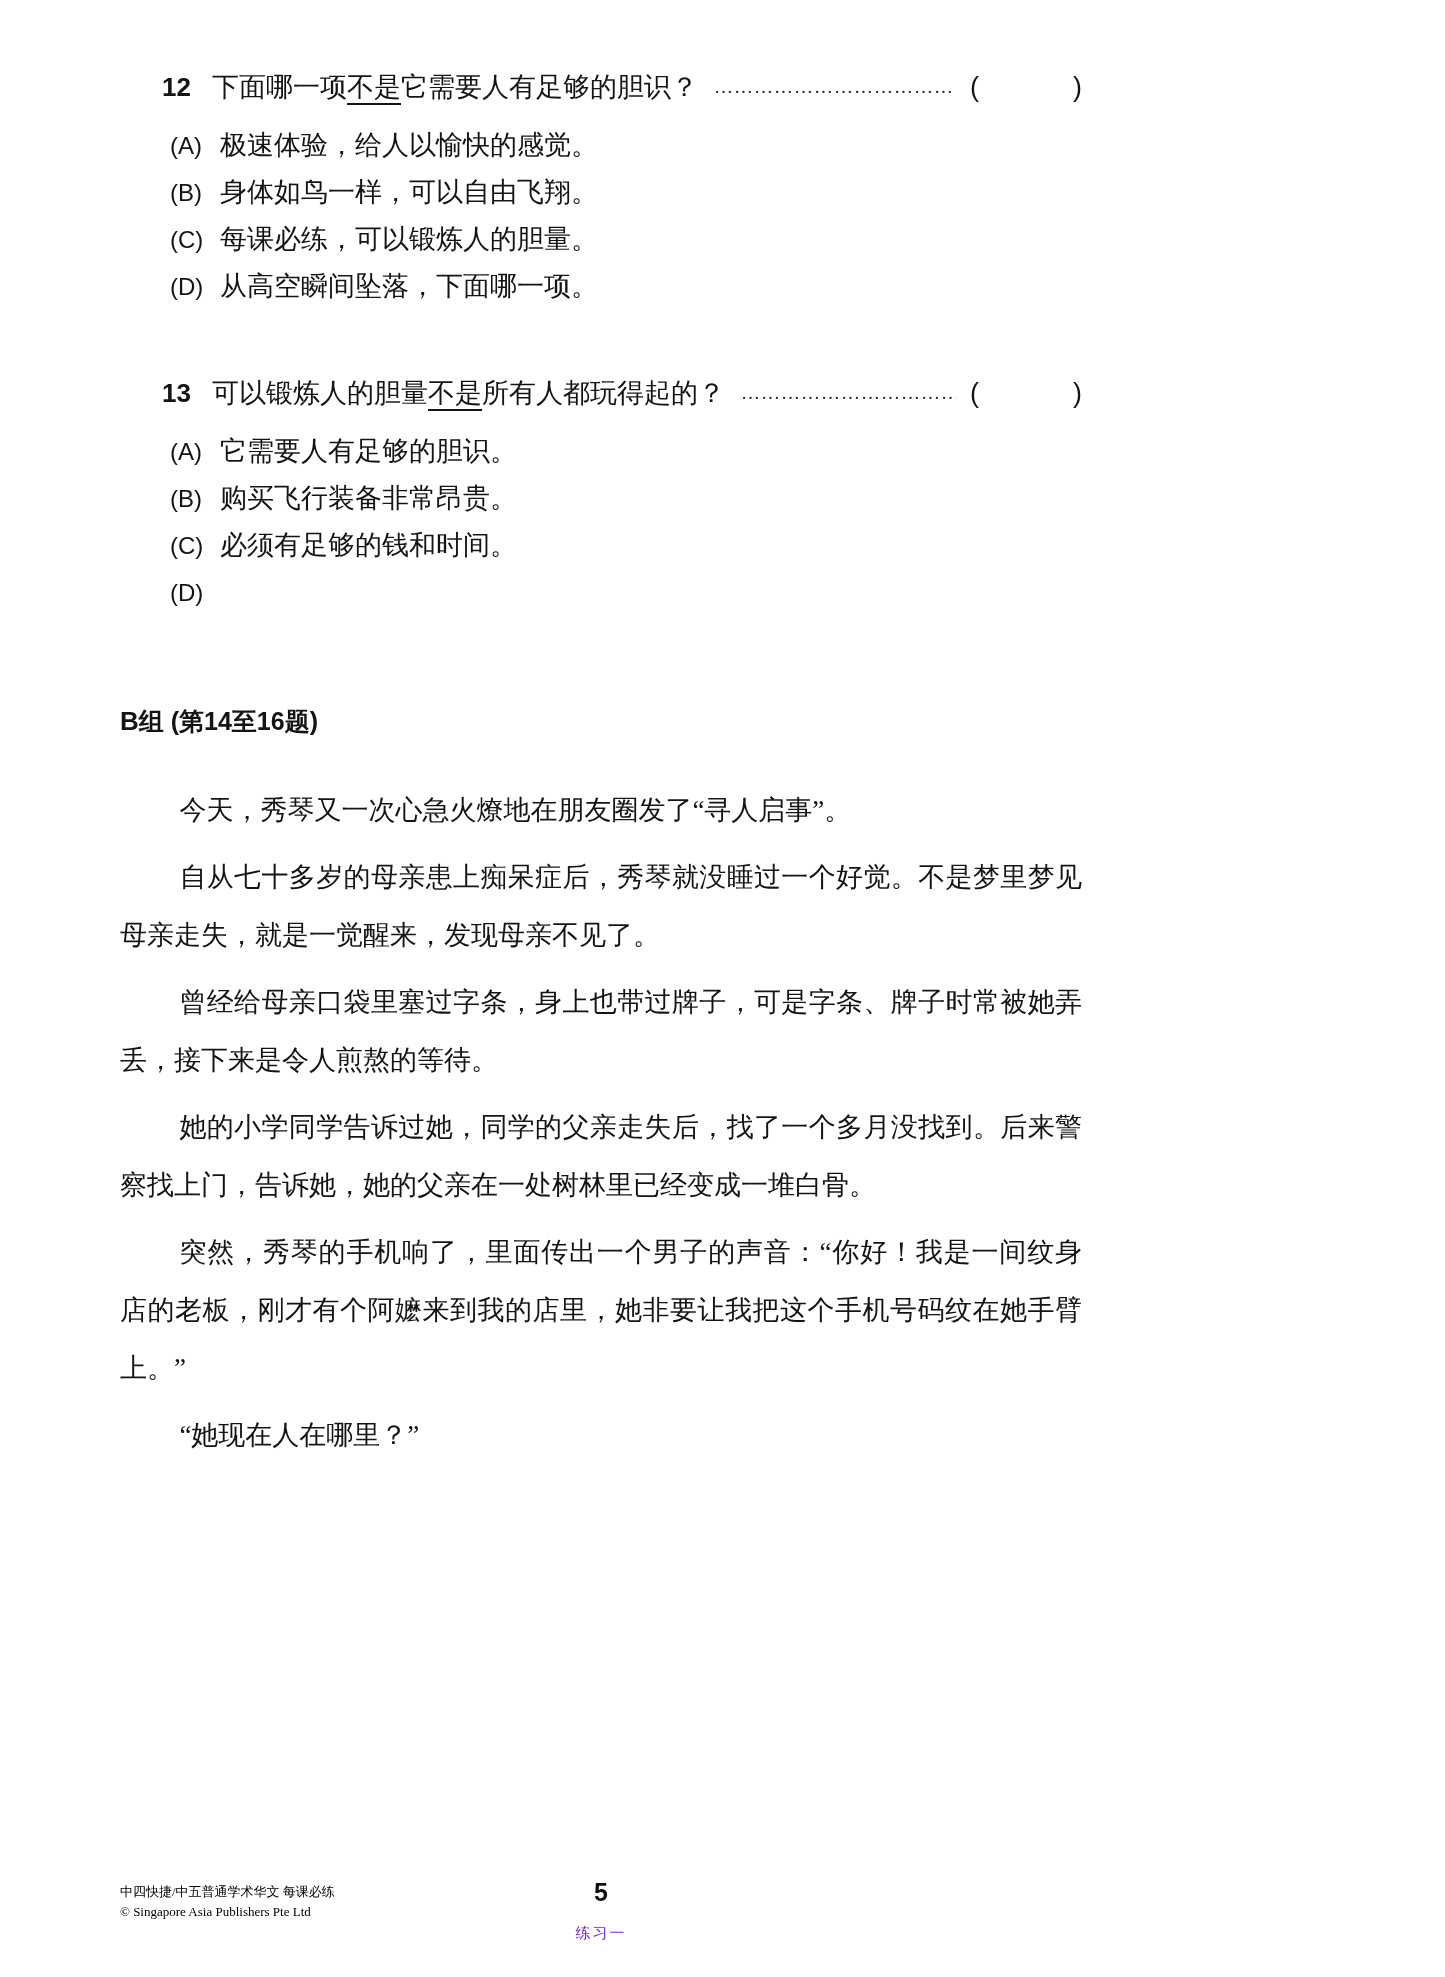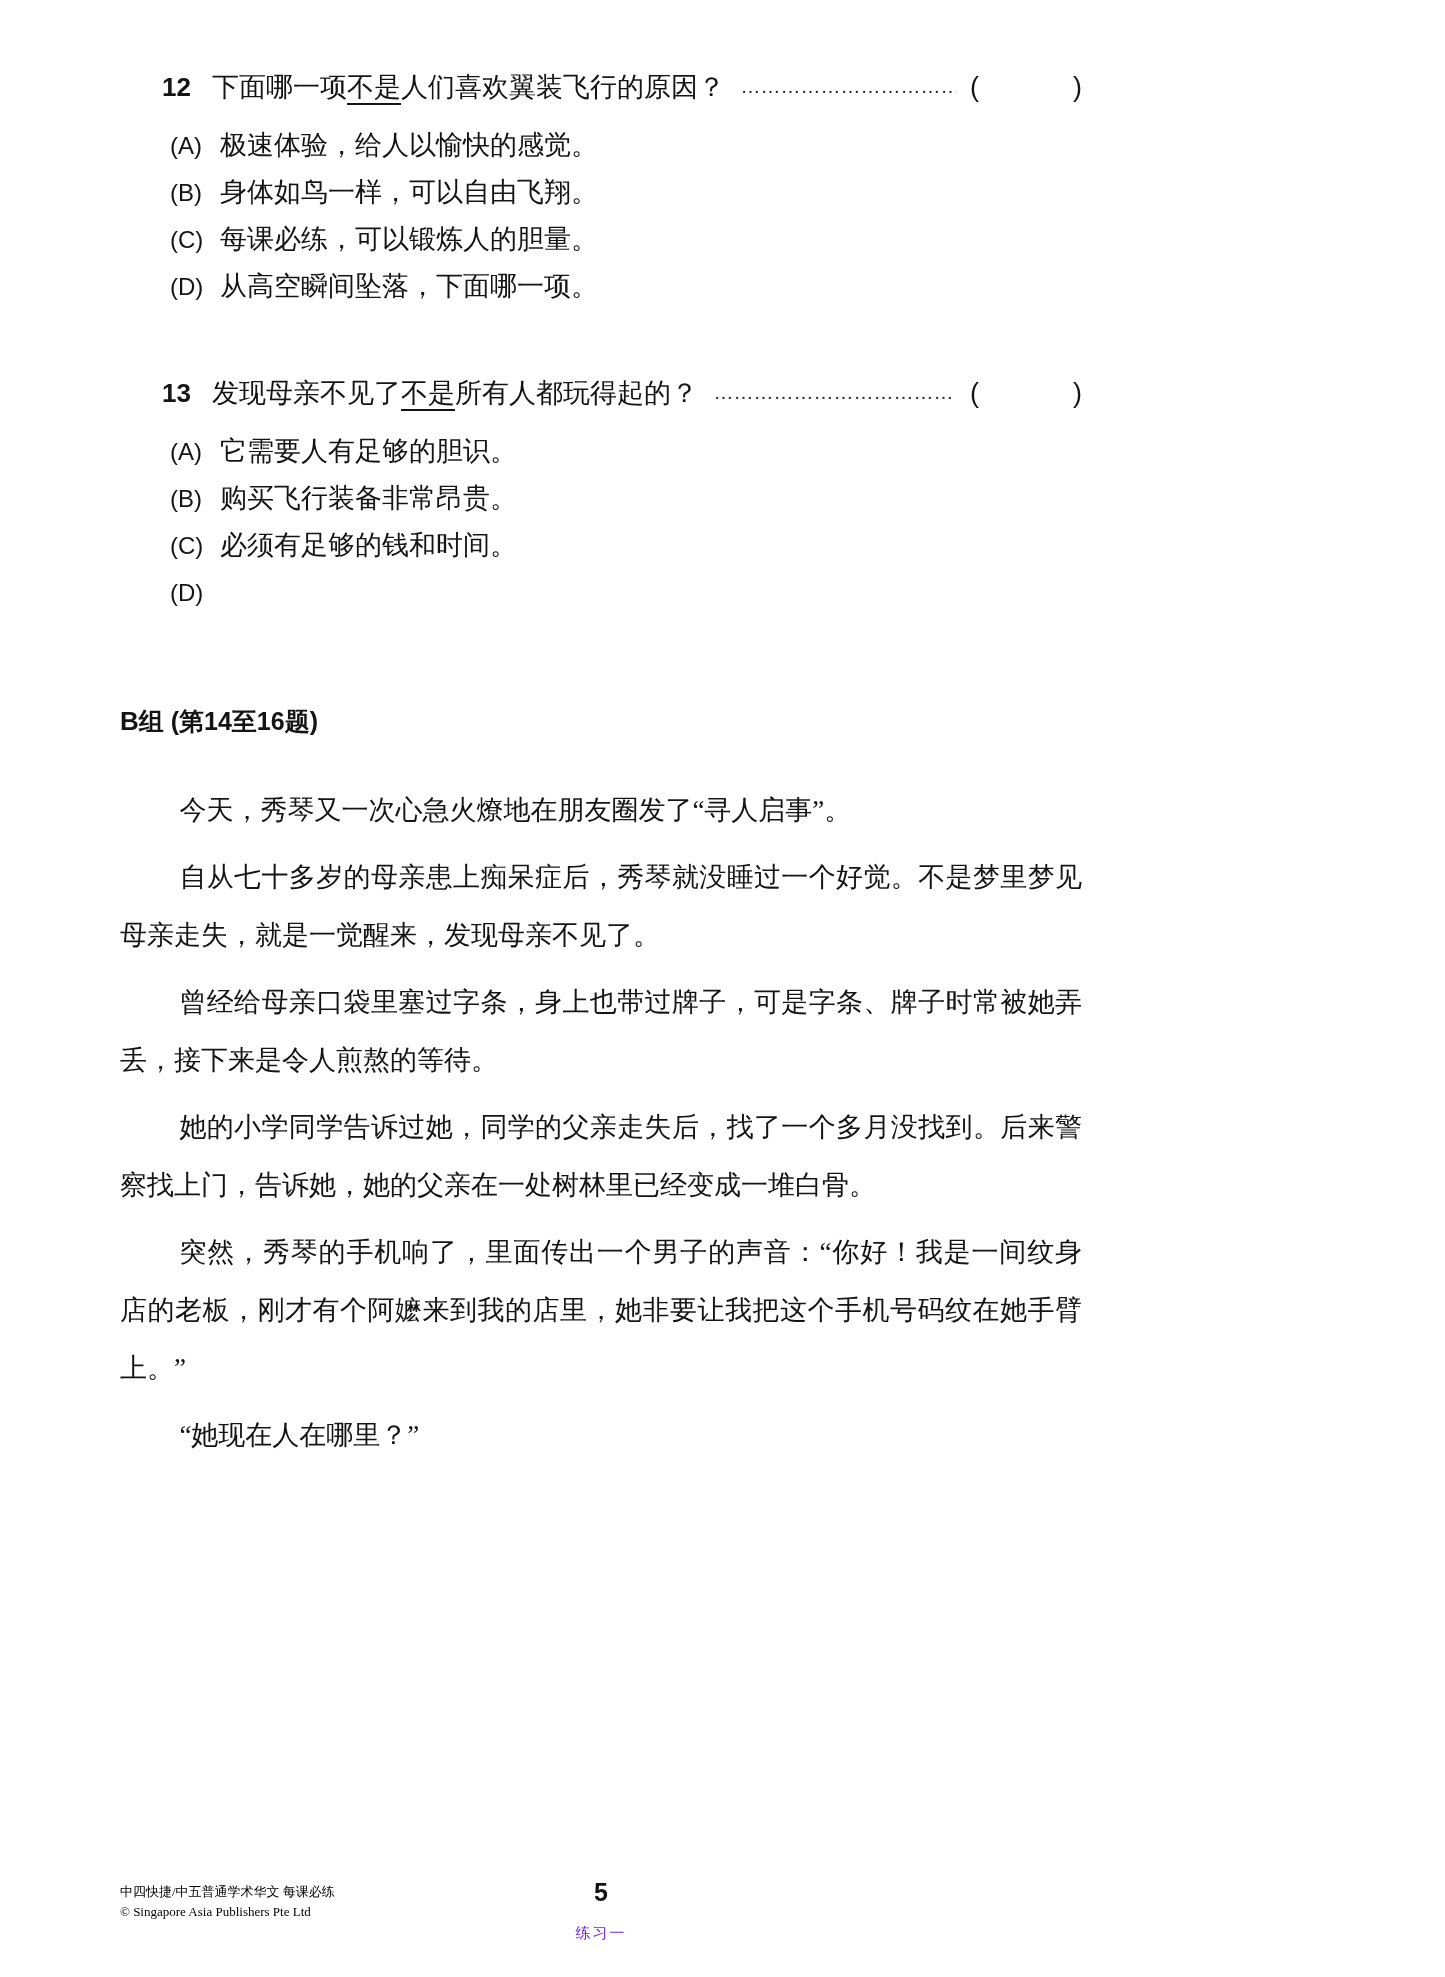"人们喜欢翼装飞行的原因？" span { text: 人们喜欢翼装飞行的原因 -> 它需要人有足够的胆识 }
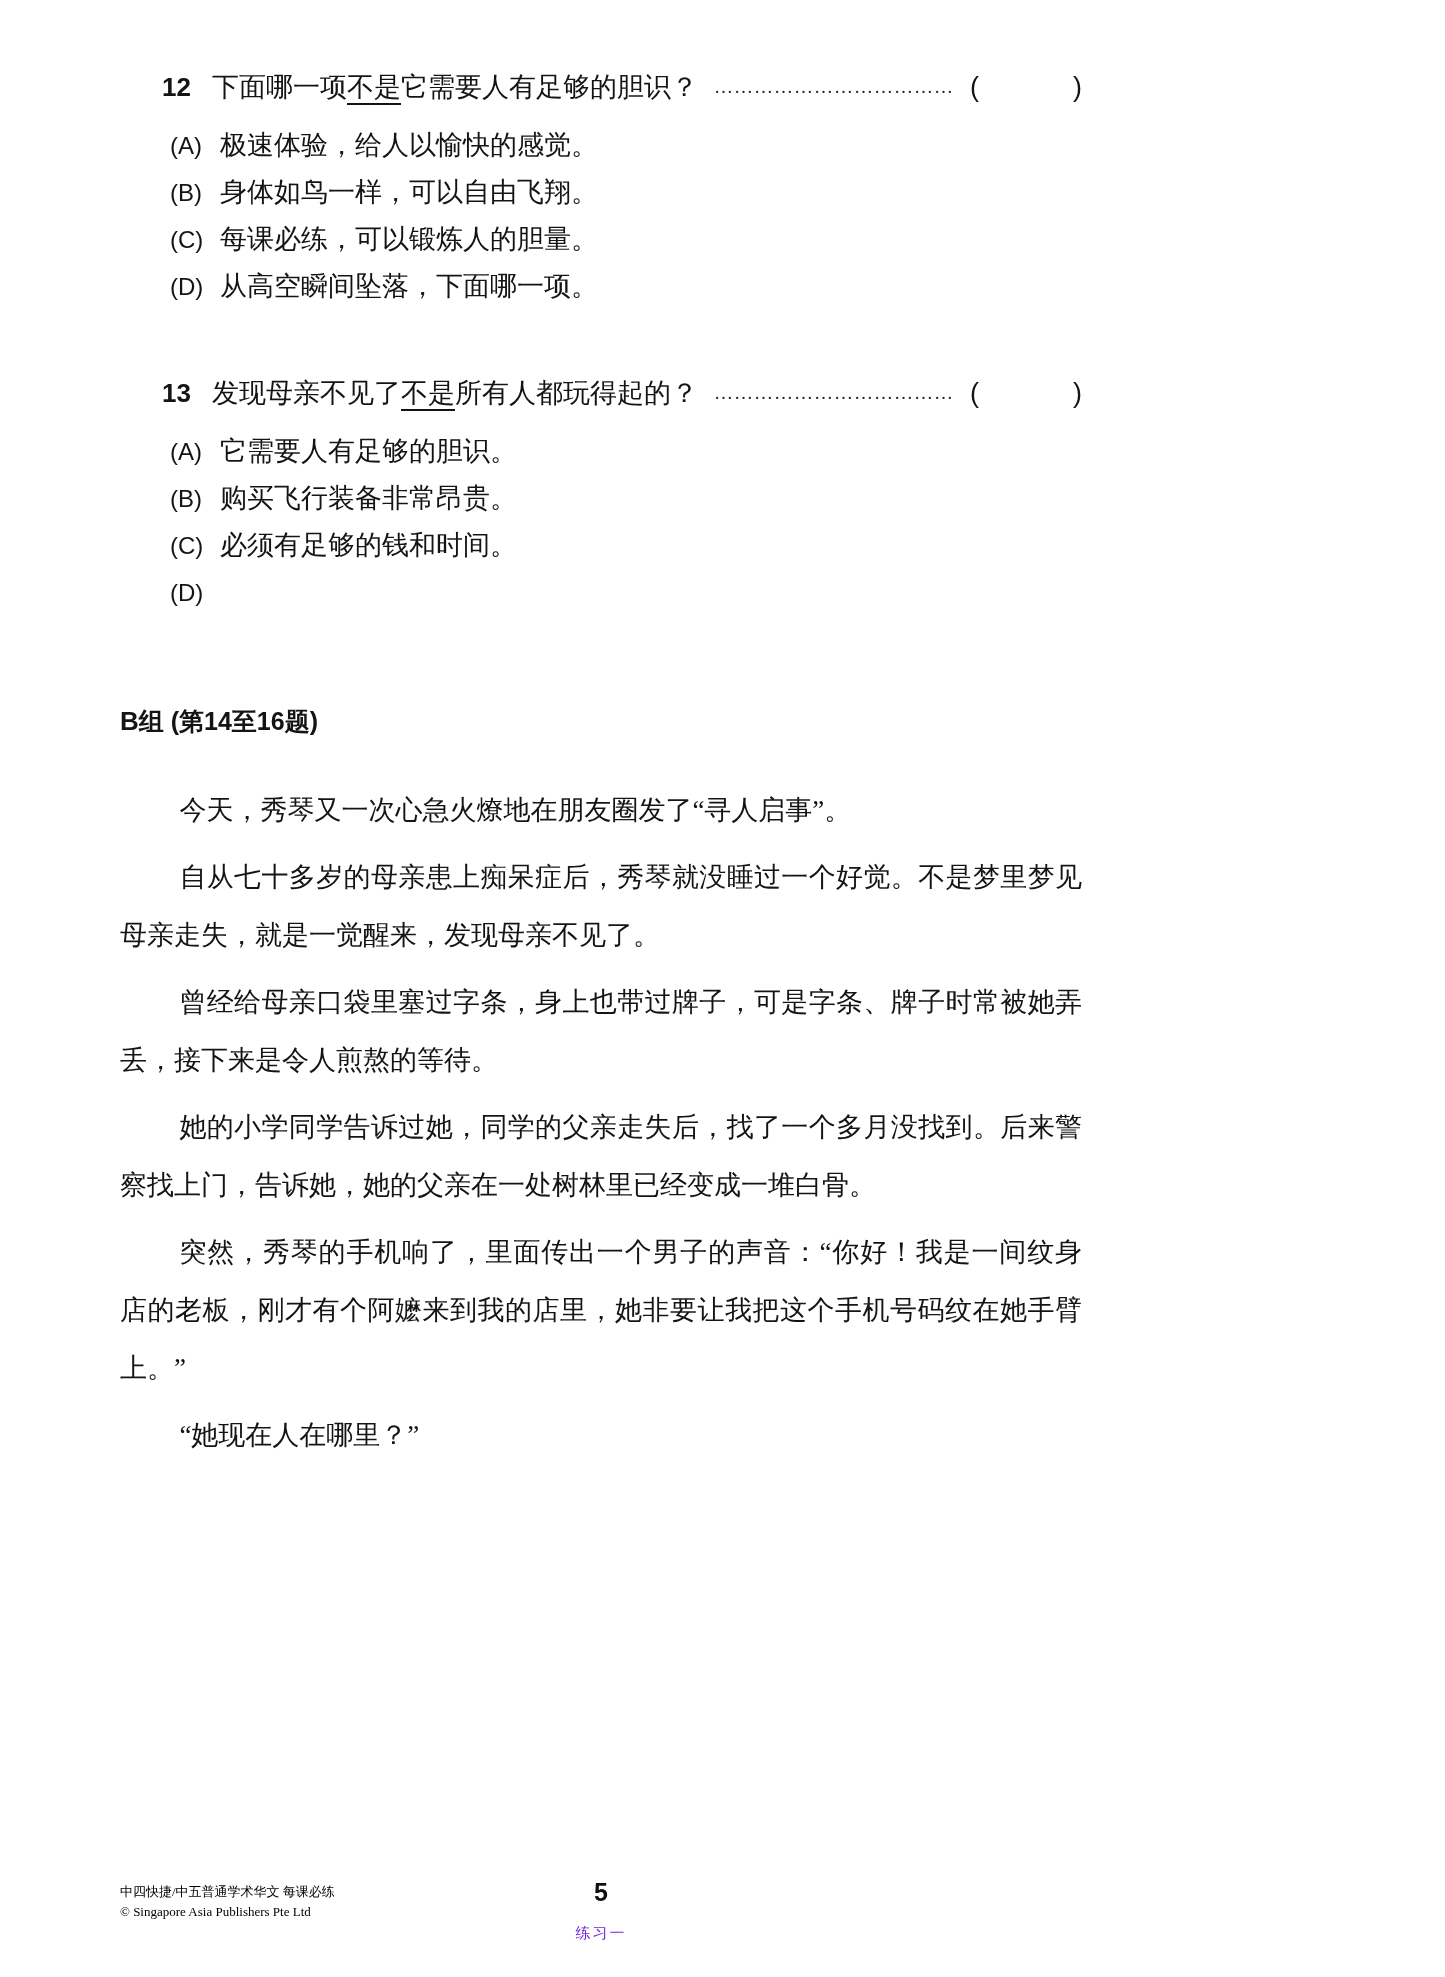"发现母亲不见了" span { text: 发现母亲不见了 -> 可以锻炼人的胆量 }
